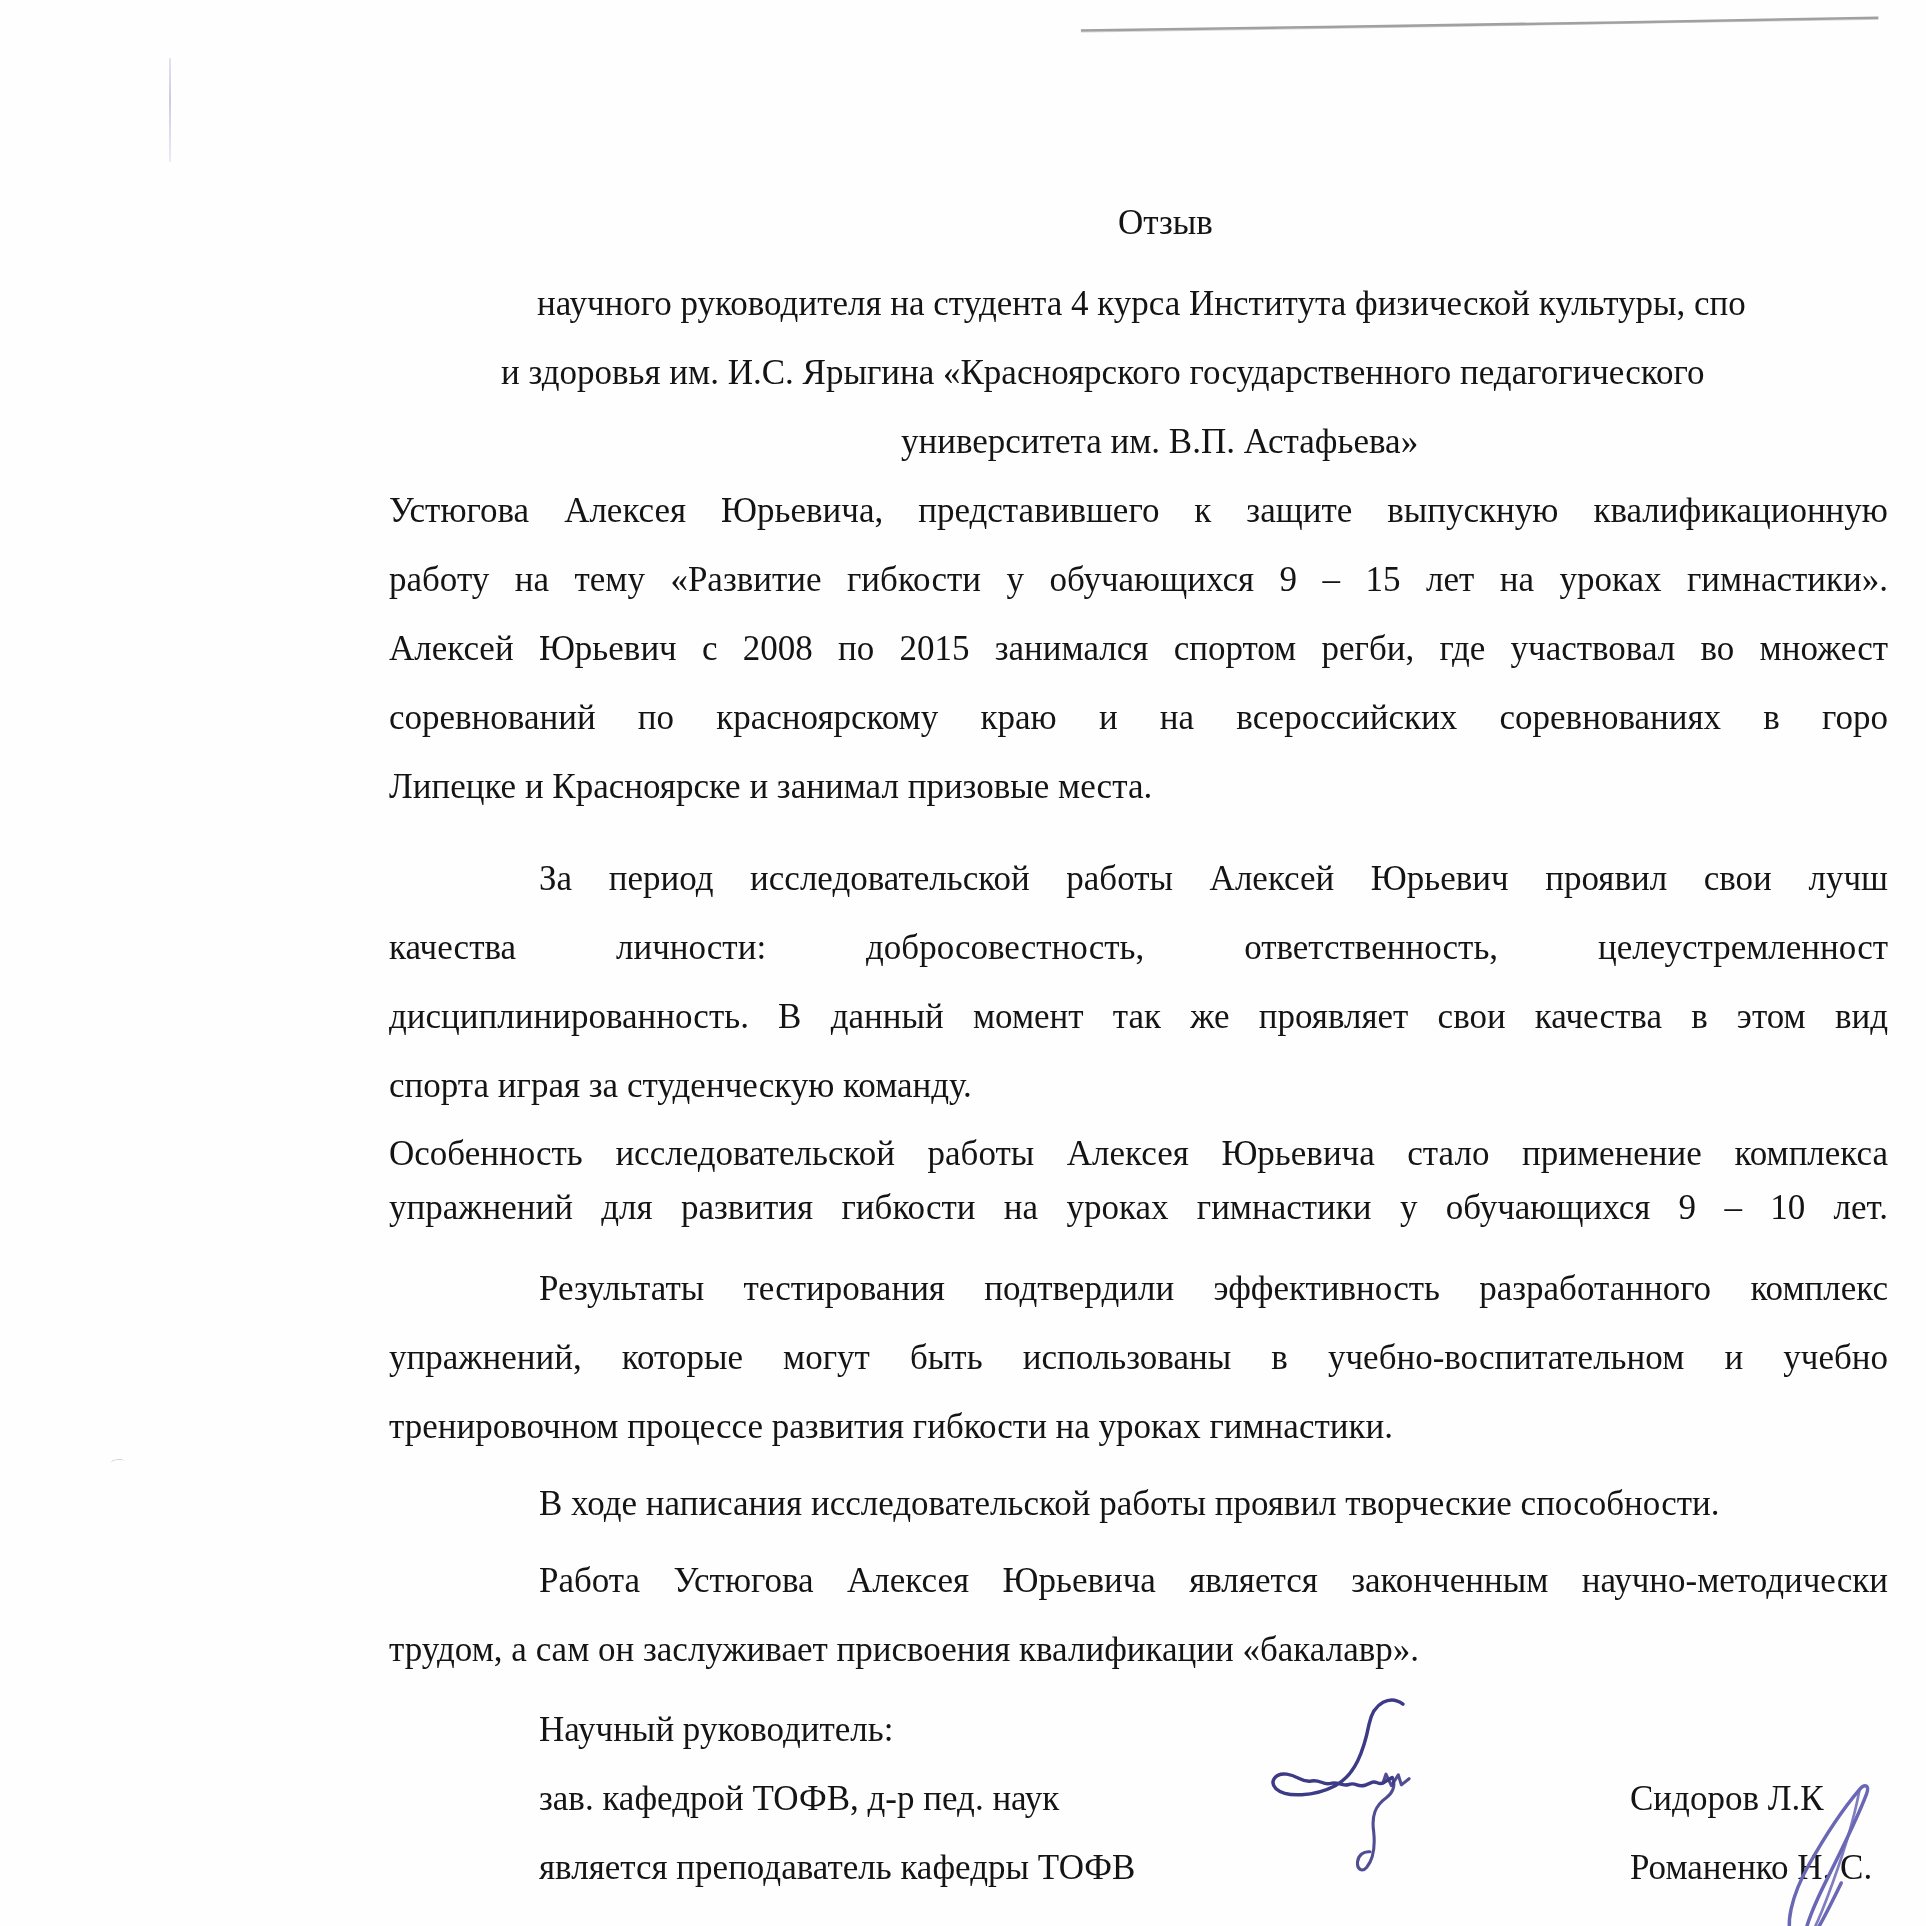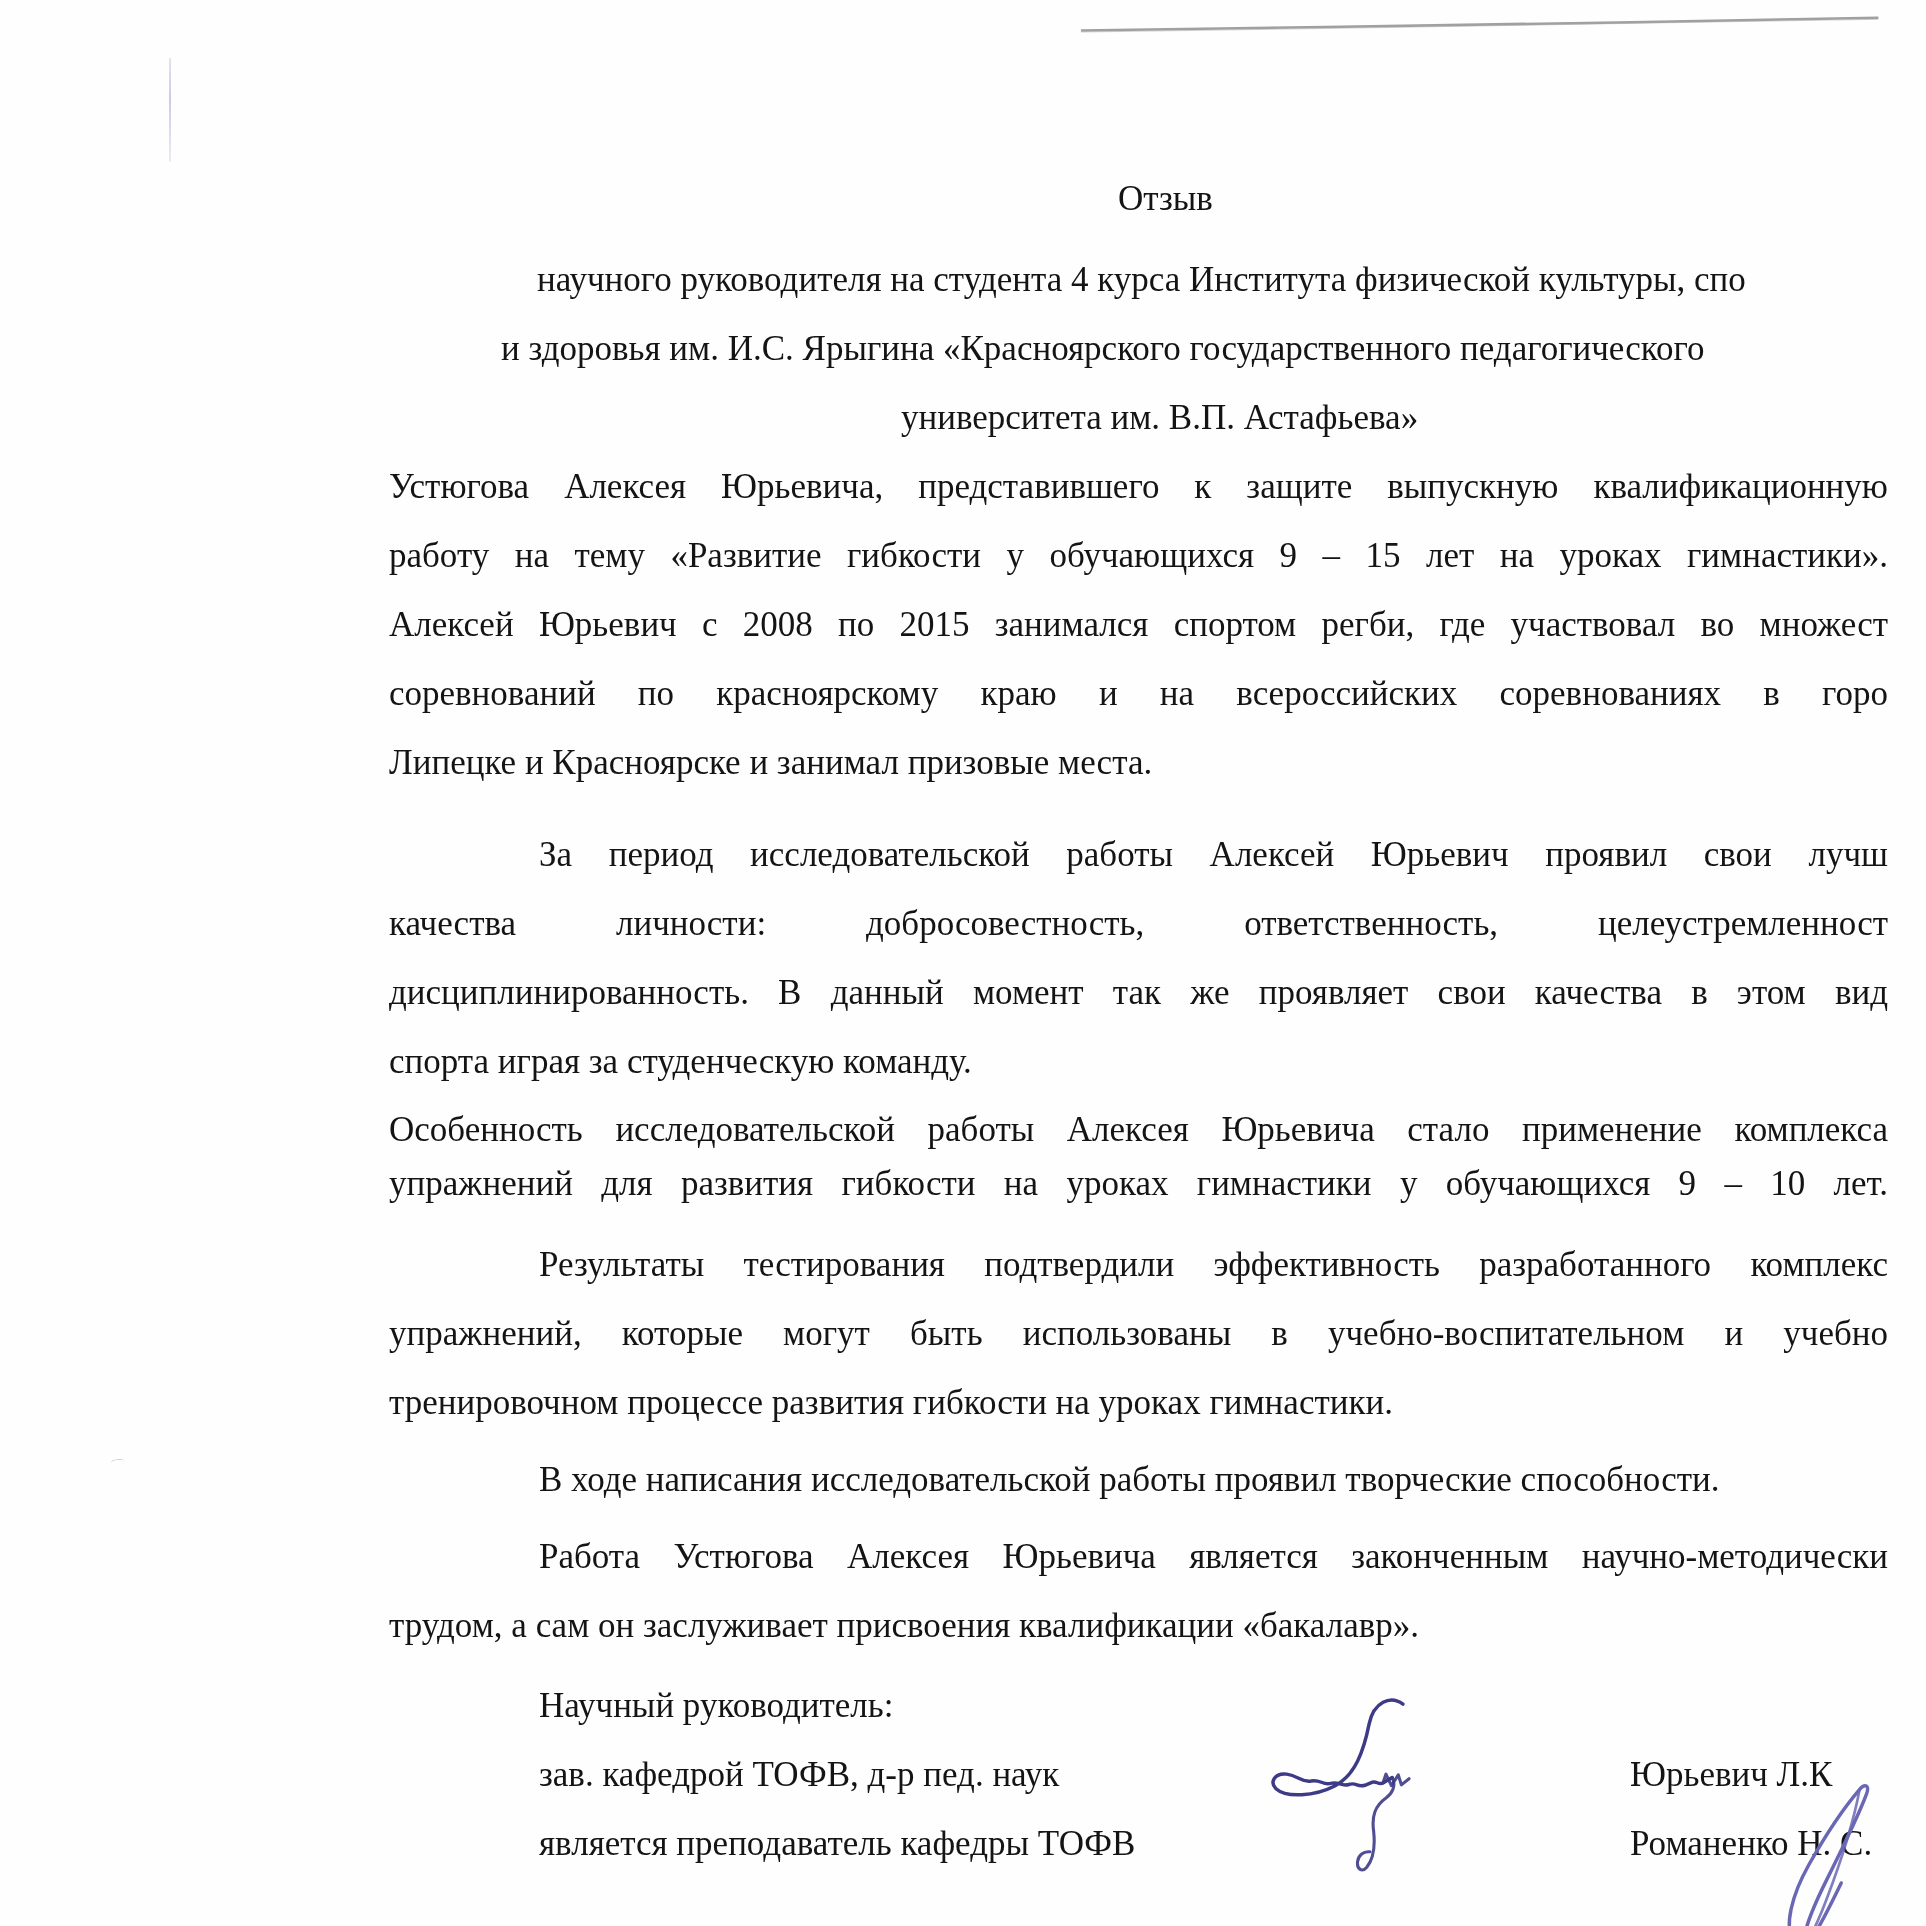"Отзыв" .col { top: 164px -> 188px }
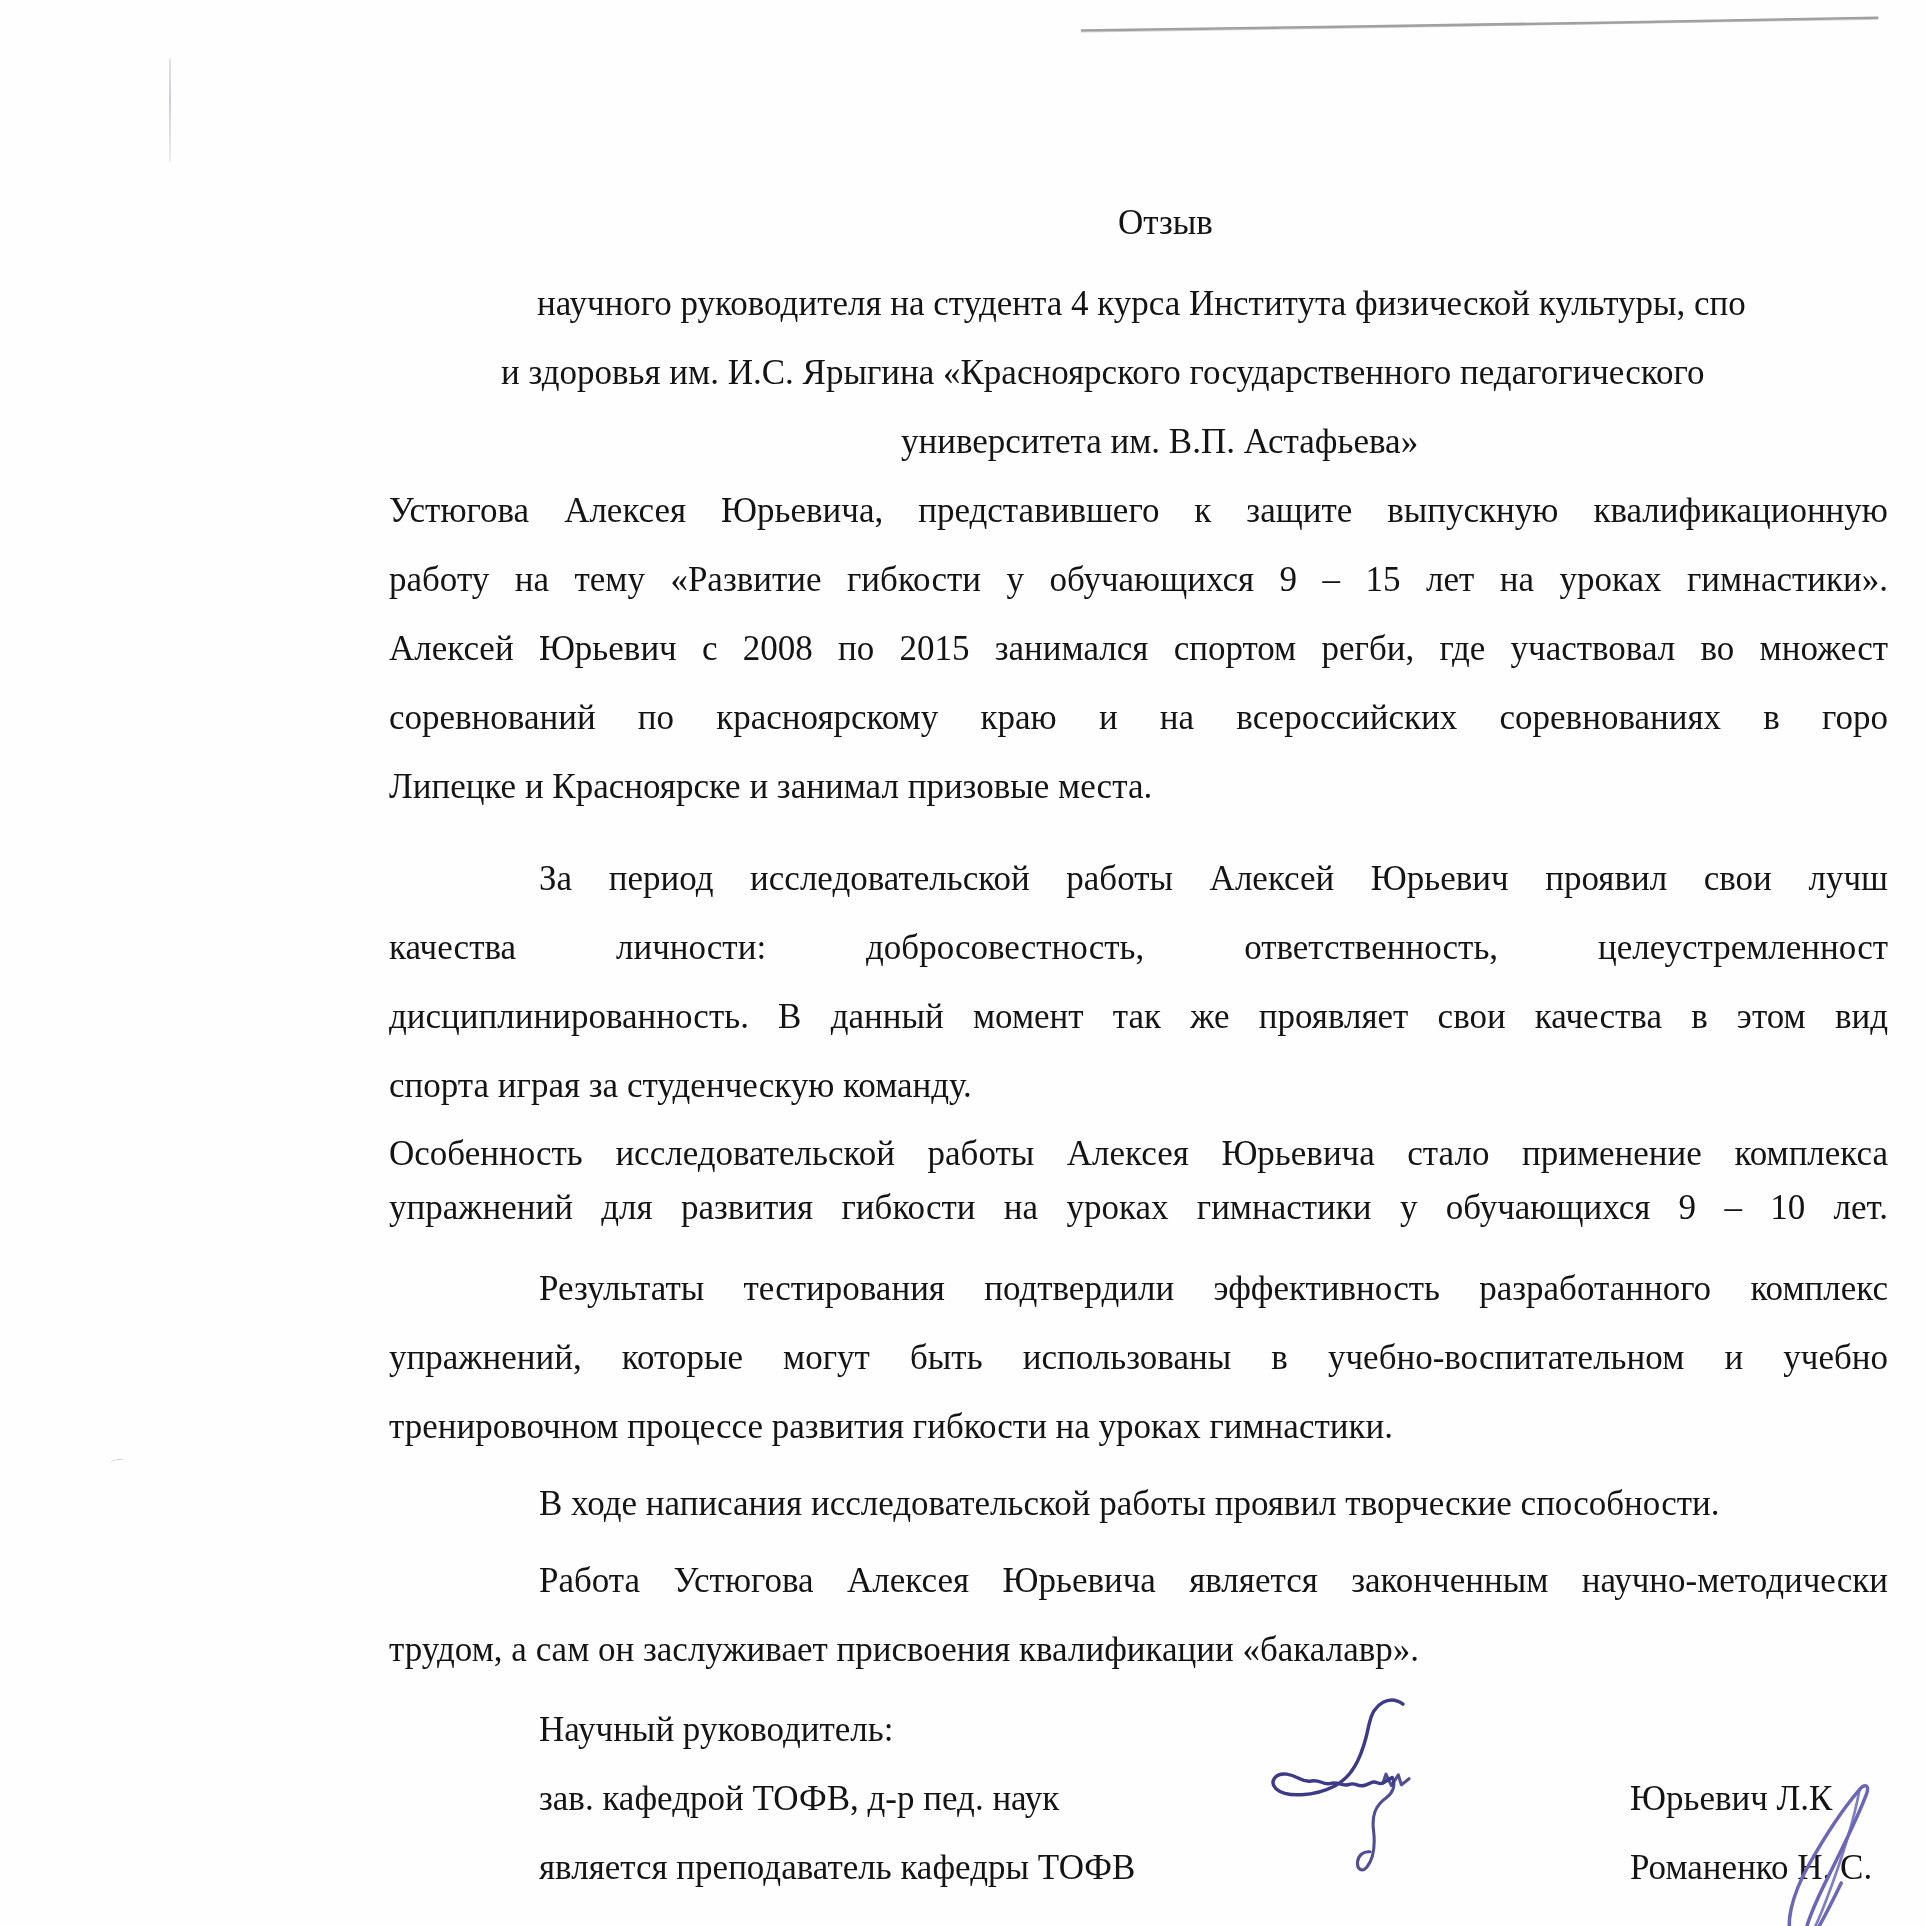"Юрьевич Л.К" span.sig-name { text: Юрьевич -> Сидоров }
